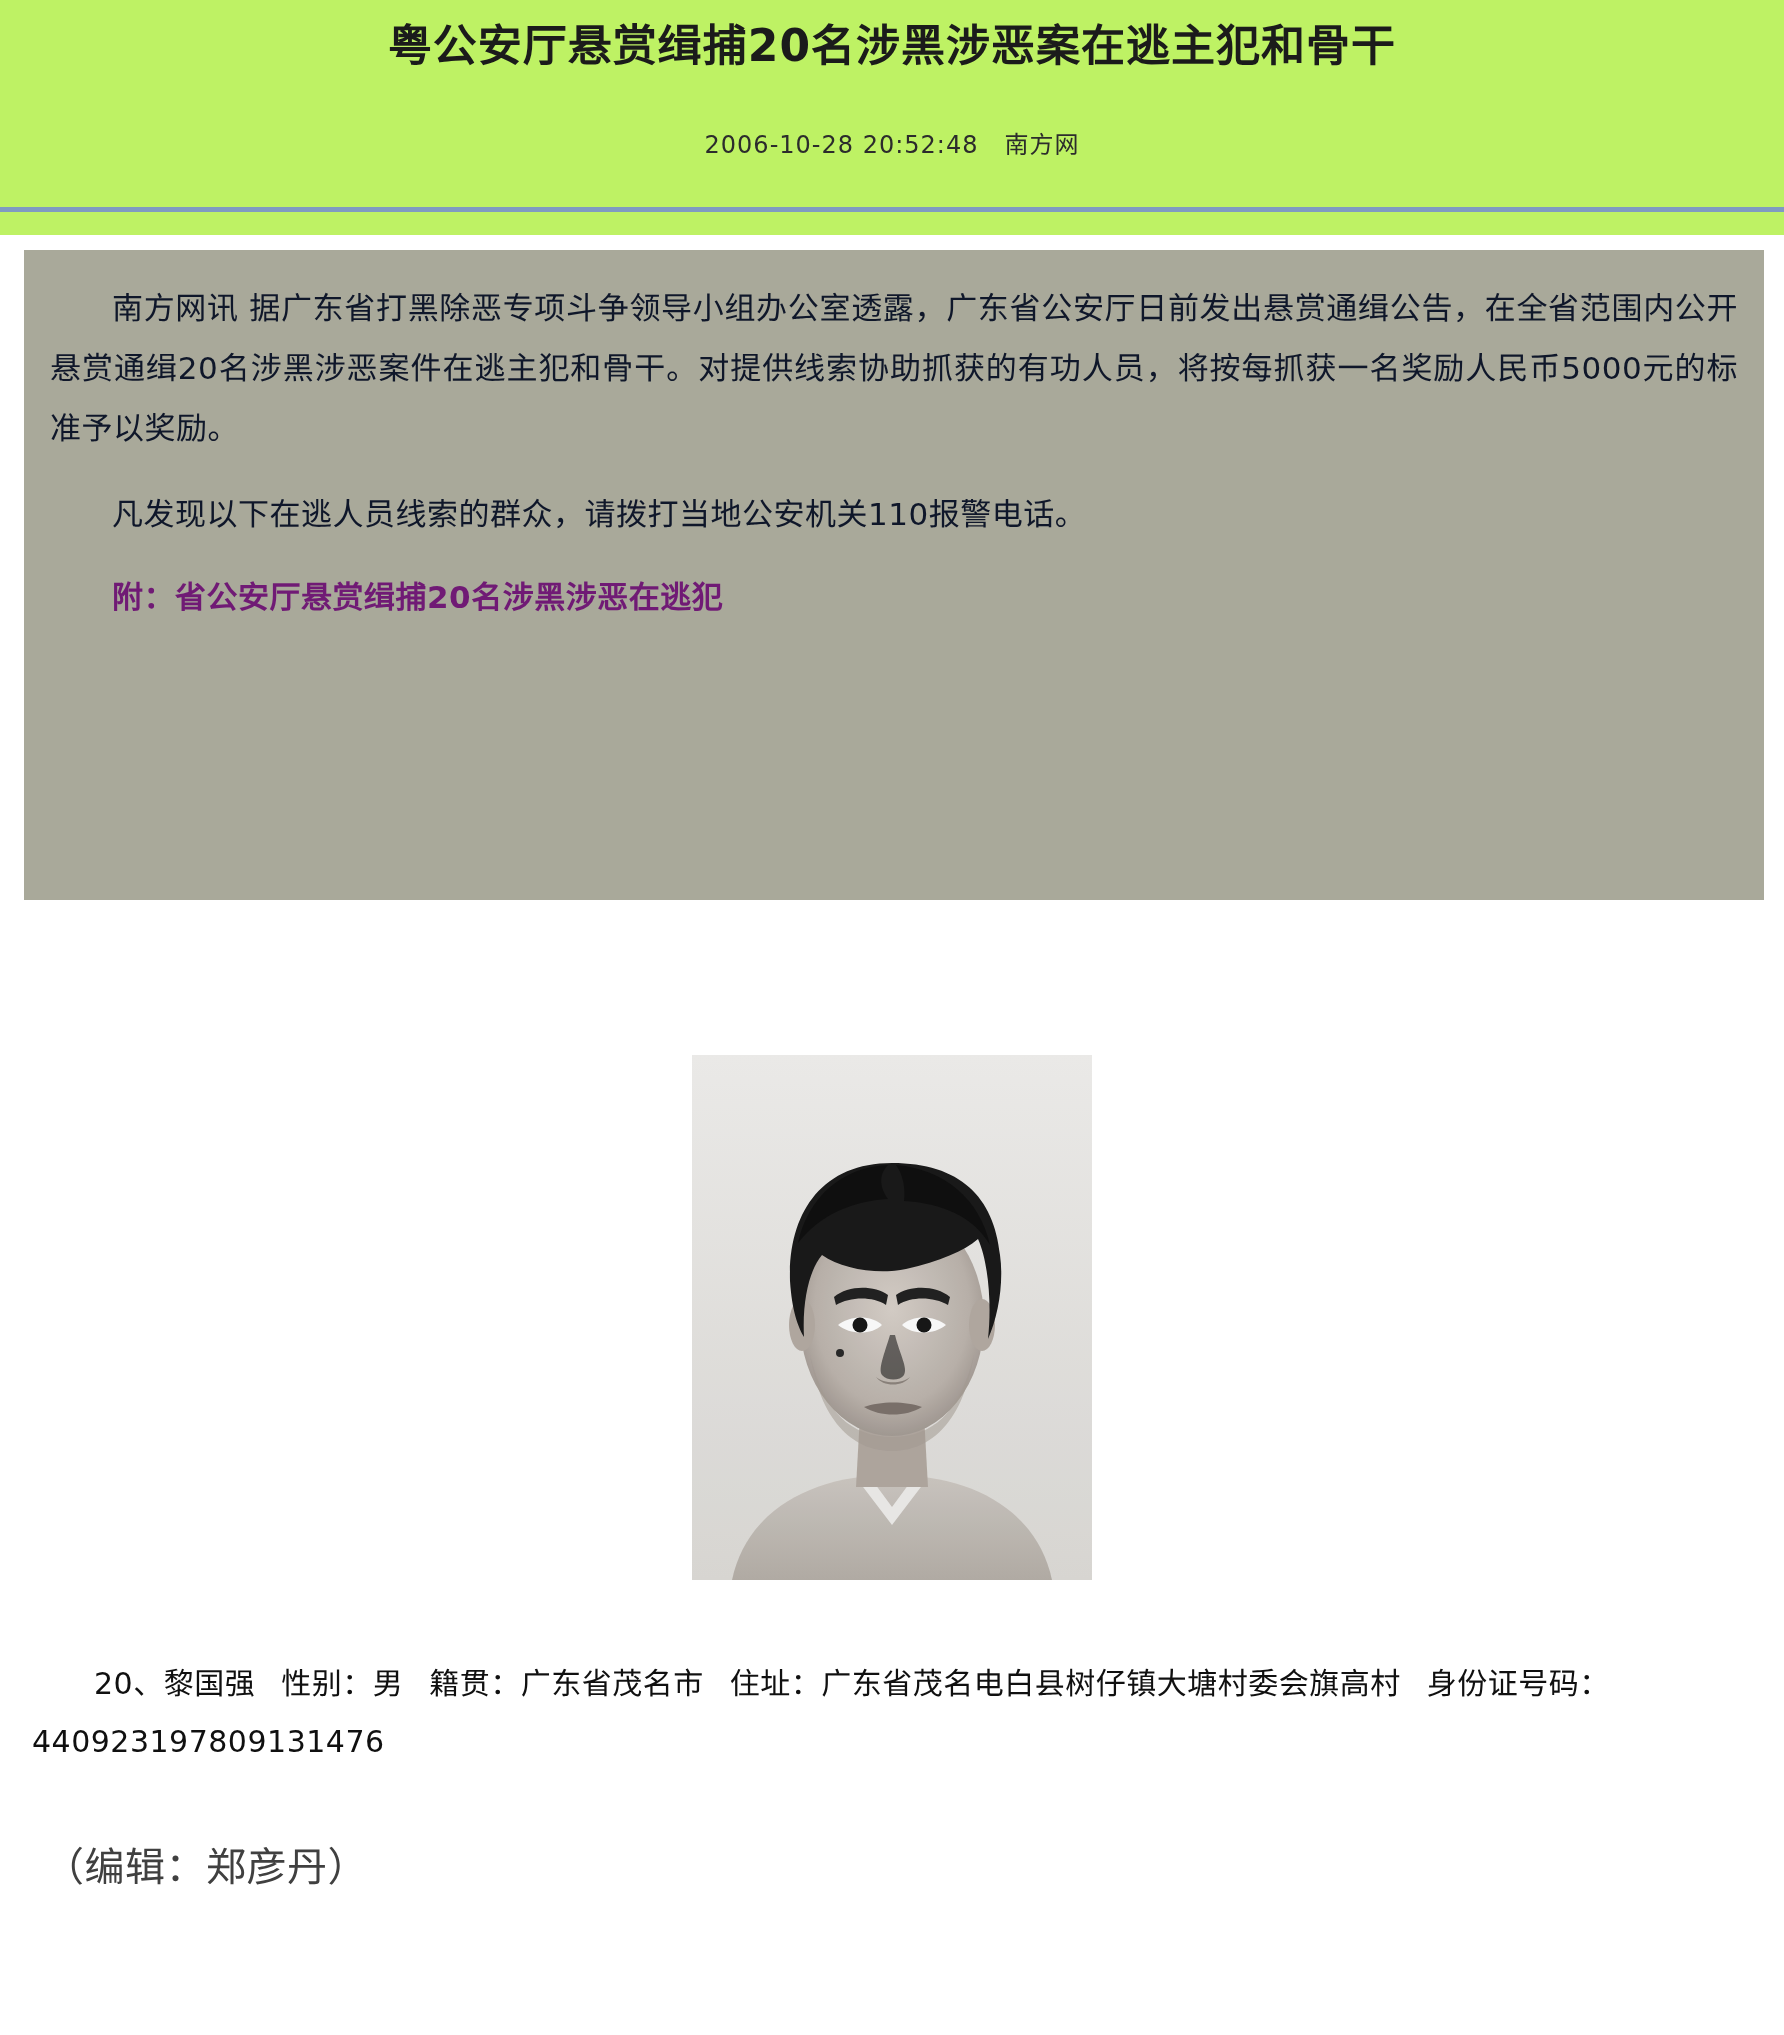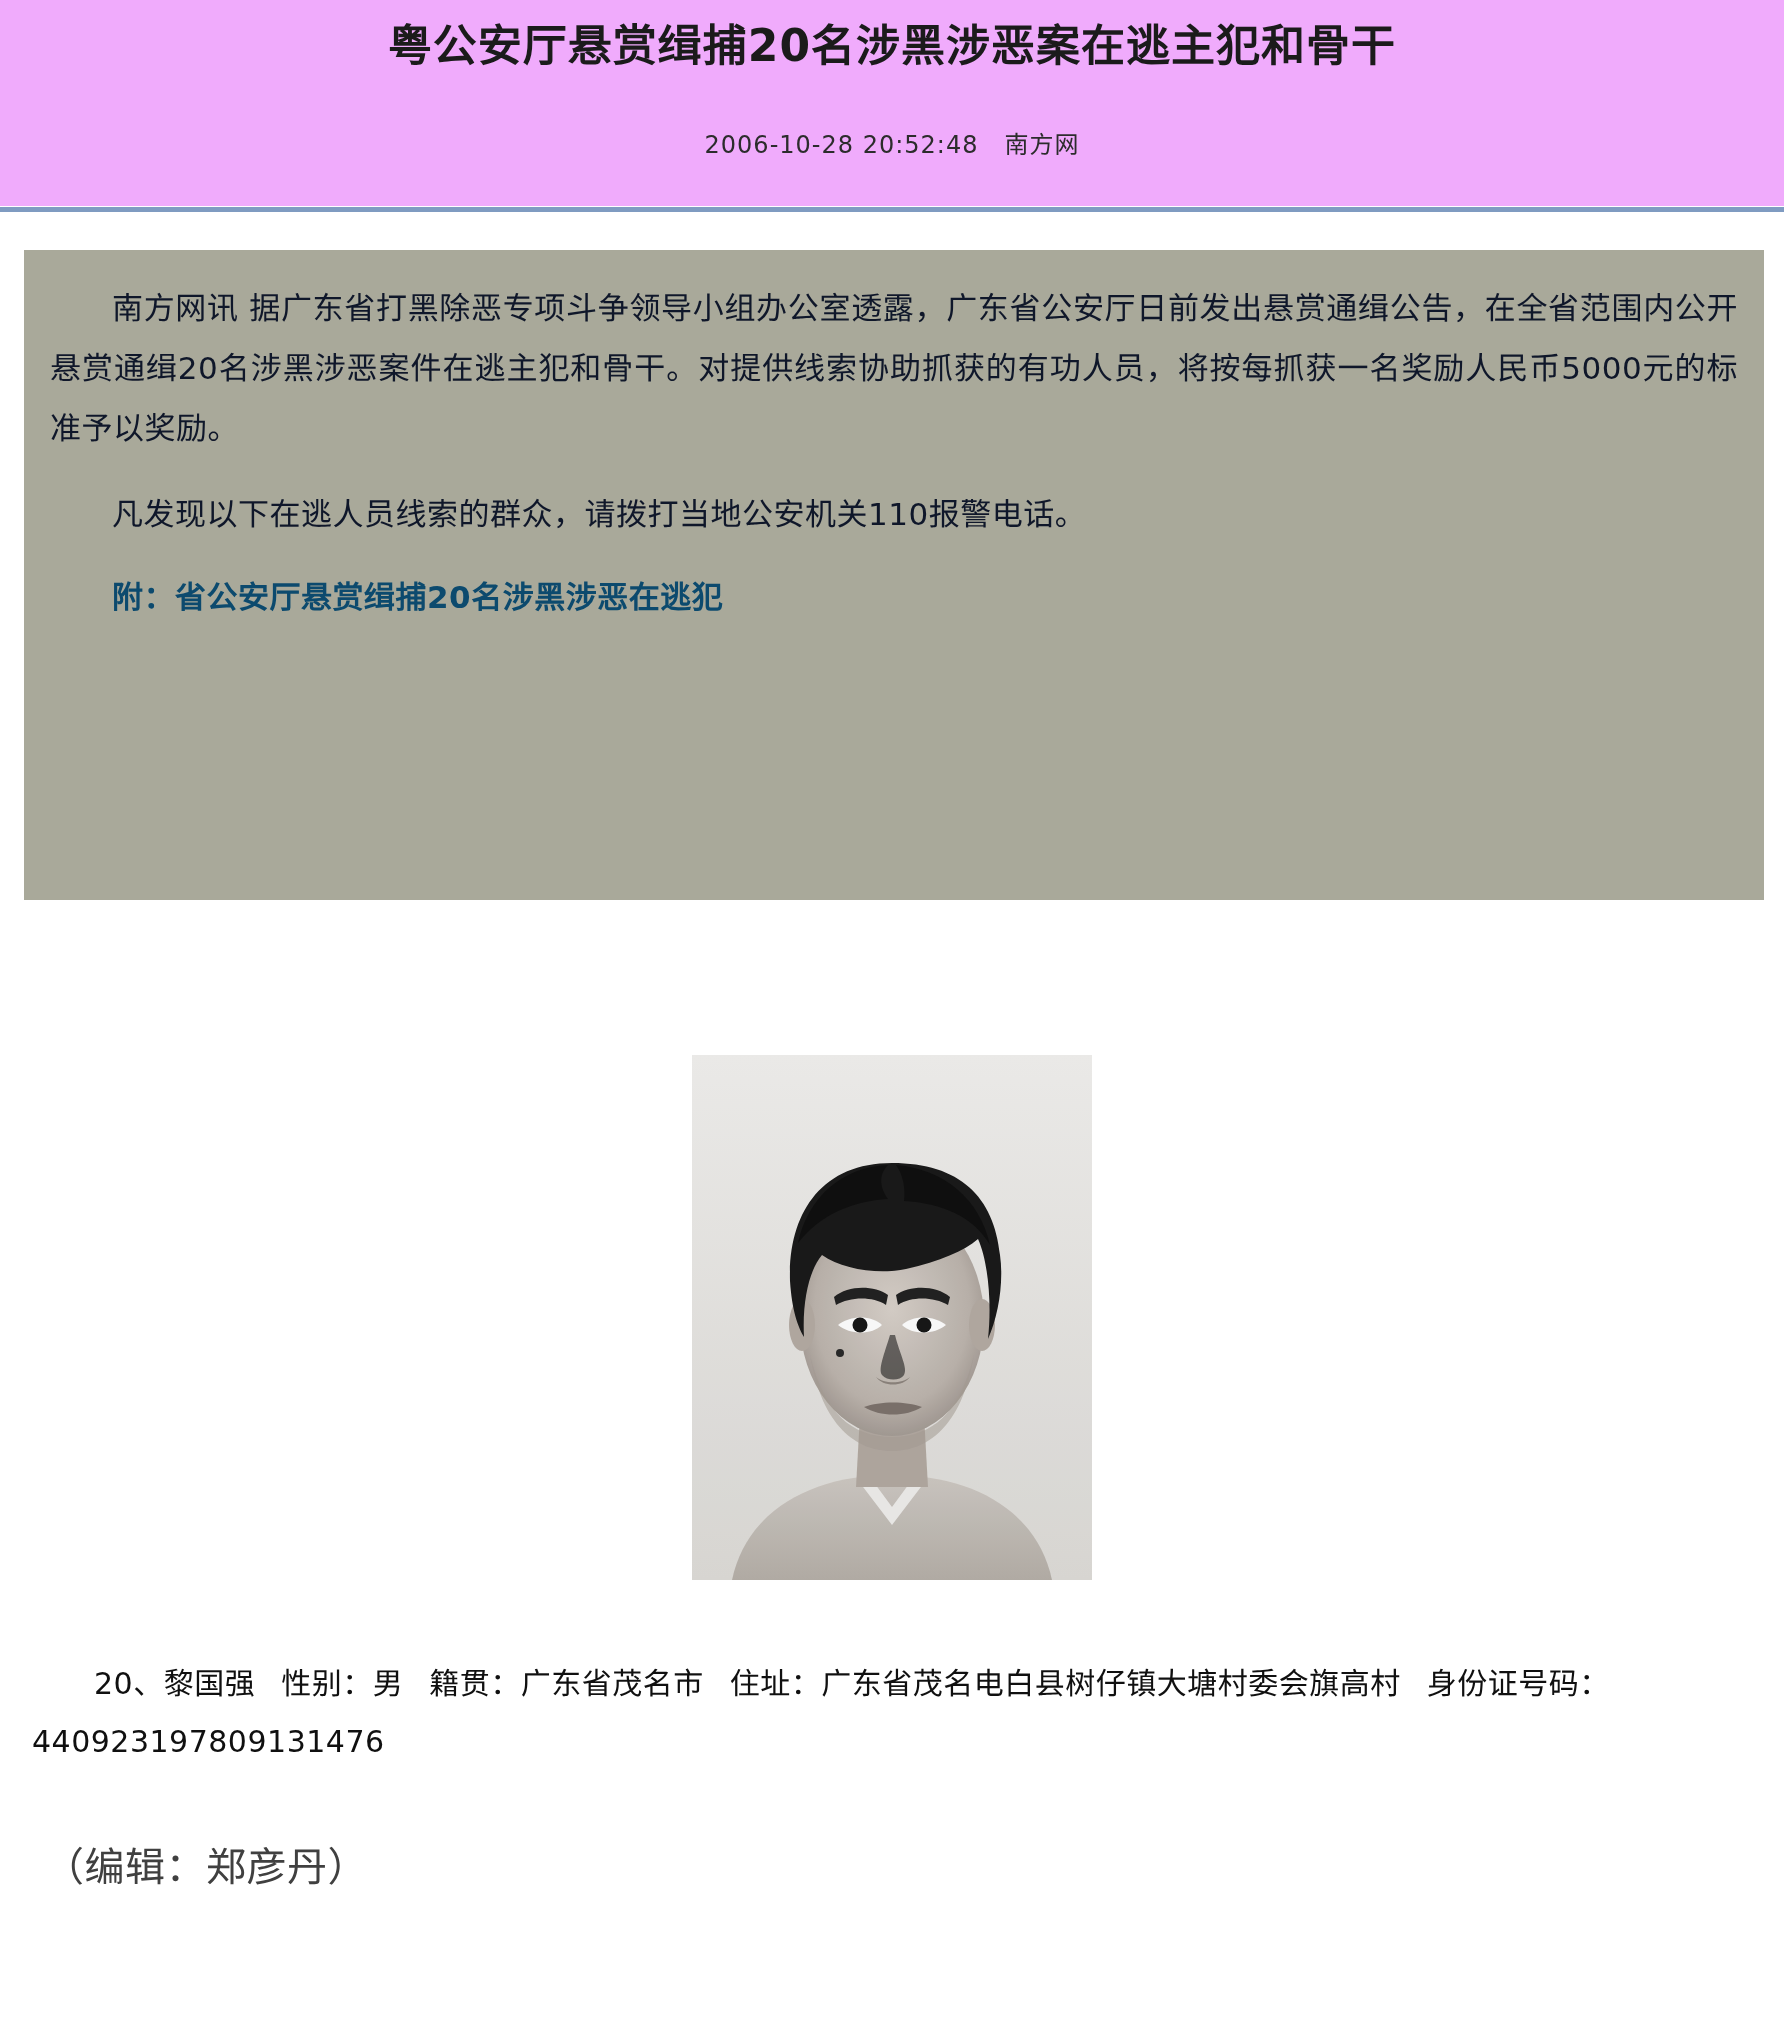"粤公安厅悬赏缉捕20名涉黑涉恶案在逃主犯和骨干" .header-band { background: #f0abfc -> #bef264; height: 206px -> 235px }
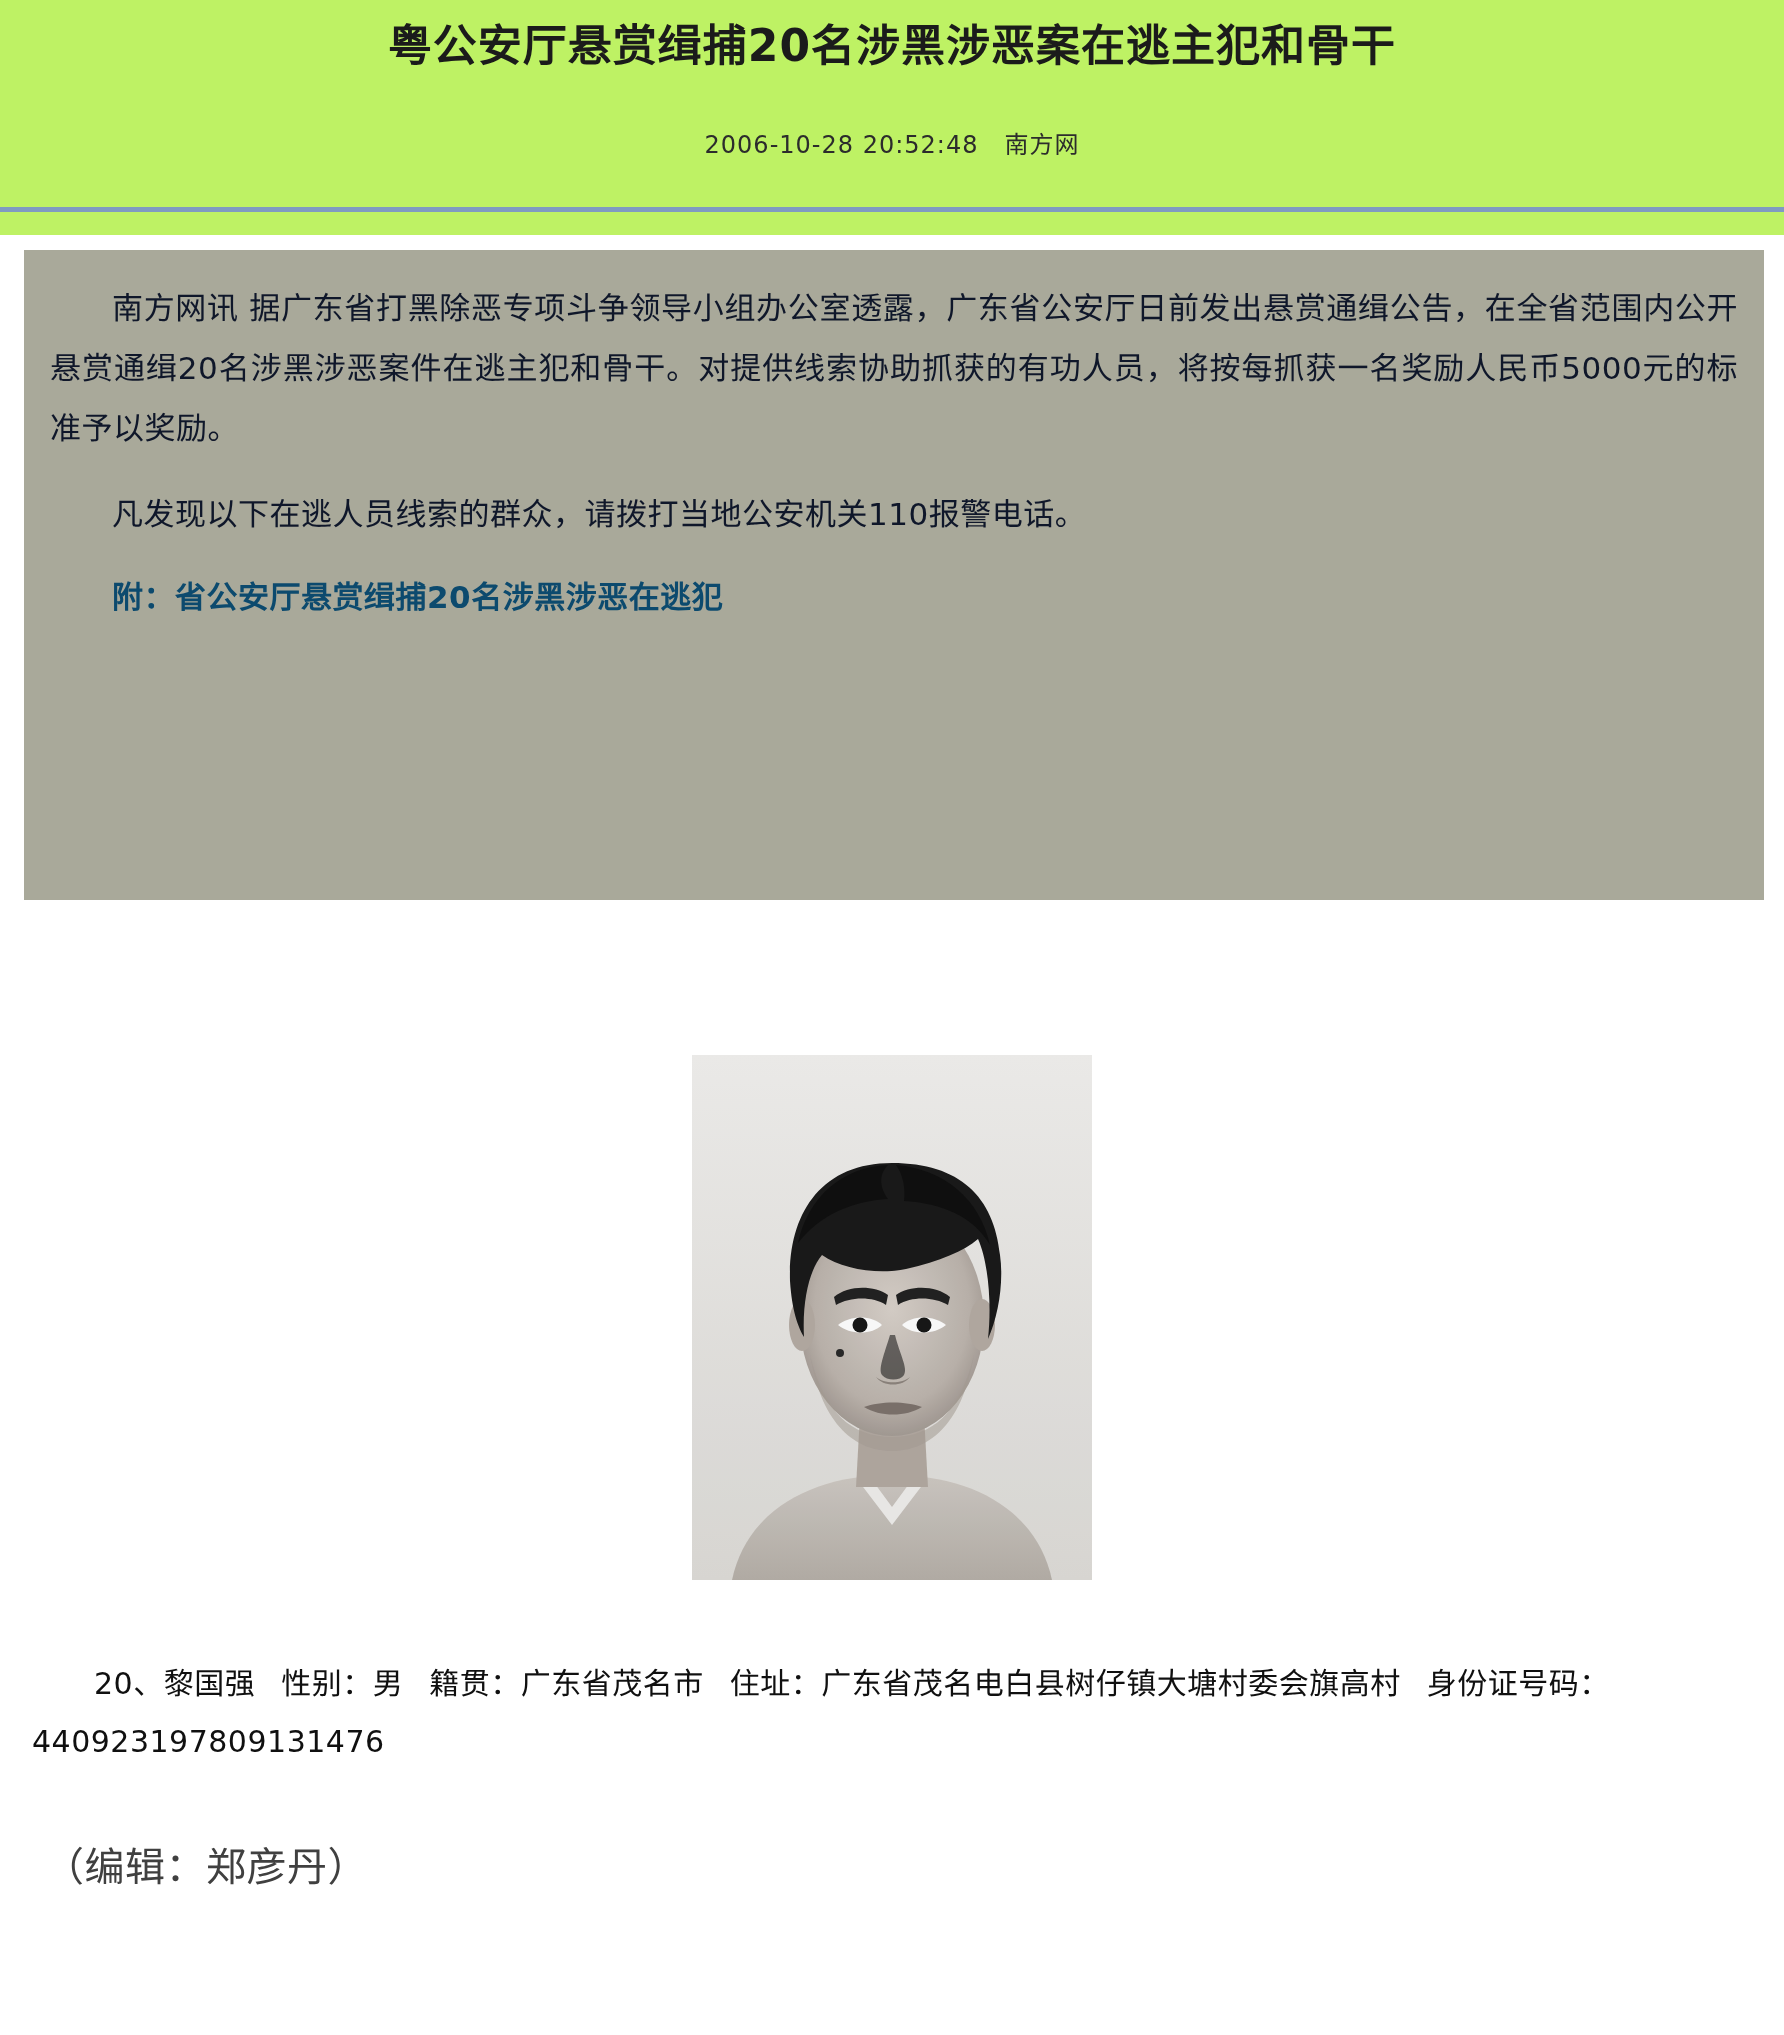"附：省公安厅悬赏缉捕20名涉黑涉恶在逃犯" .attach { color: #0c4a6e -> #701a75 }
